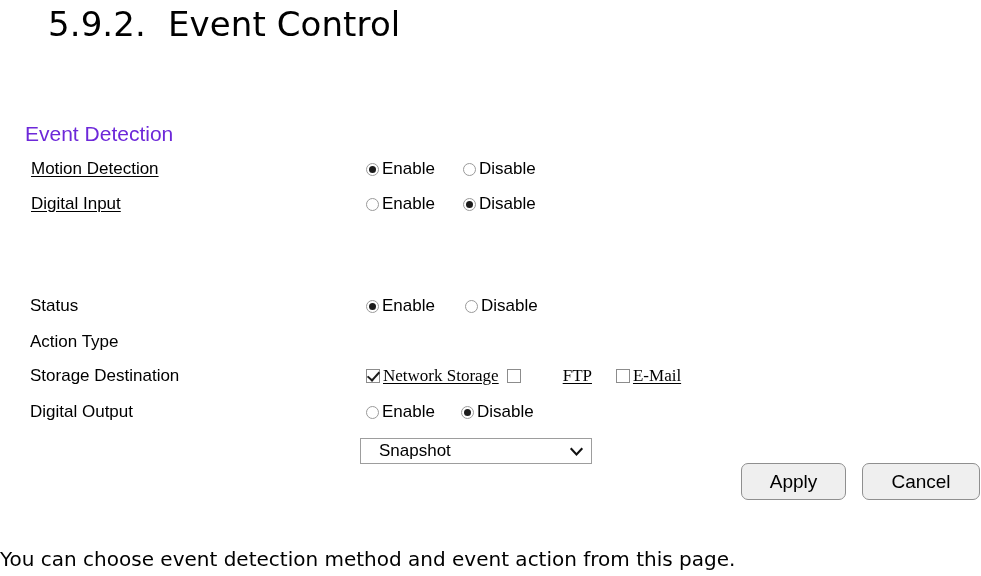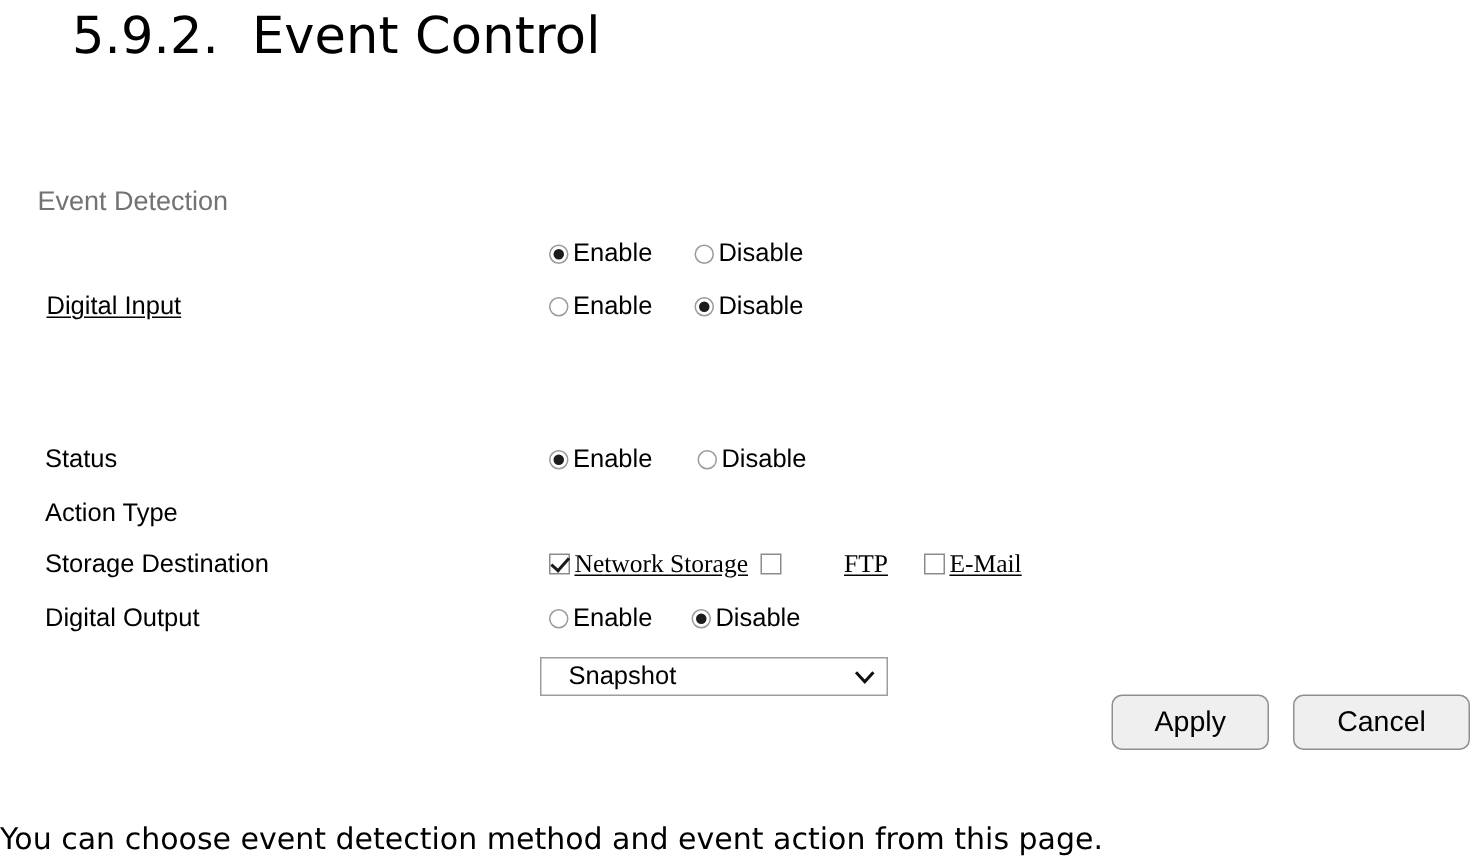"Event Detection" .section-head { color: #737373 -> #6d28d9; font-size: 18px -> 21px }
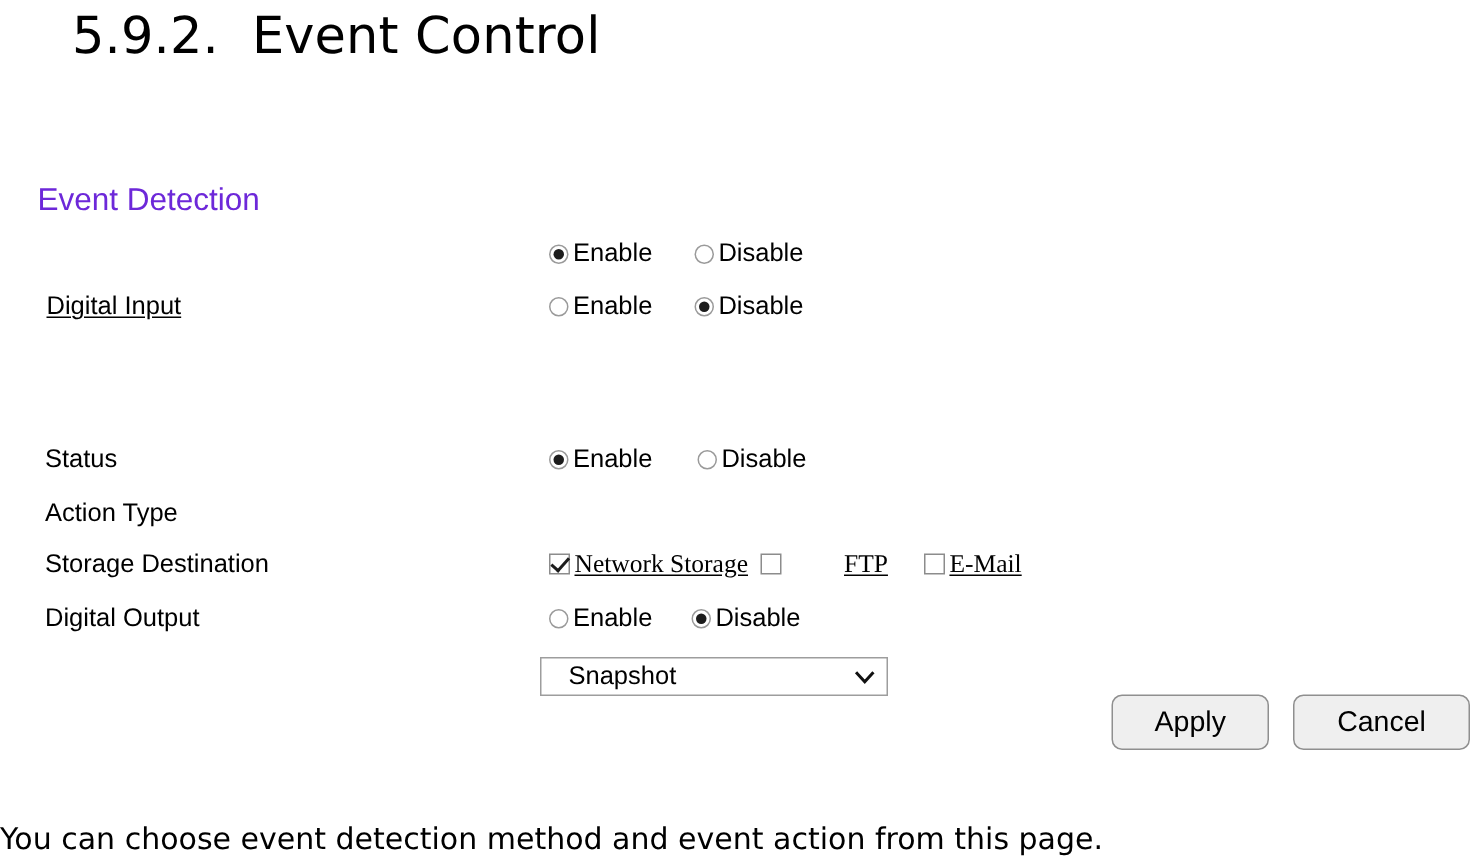"Motion Detection" div.row-label { html: none -> <div>Motion Detection</div> }
